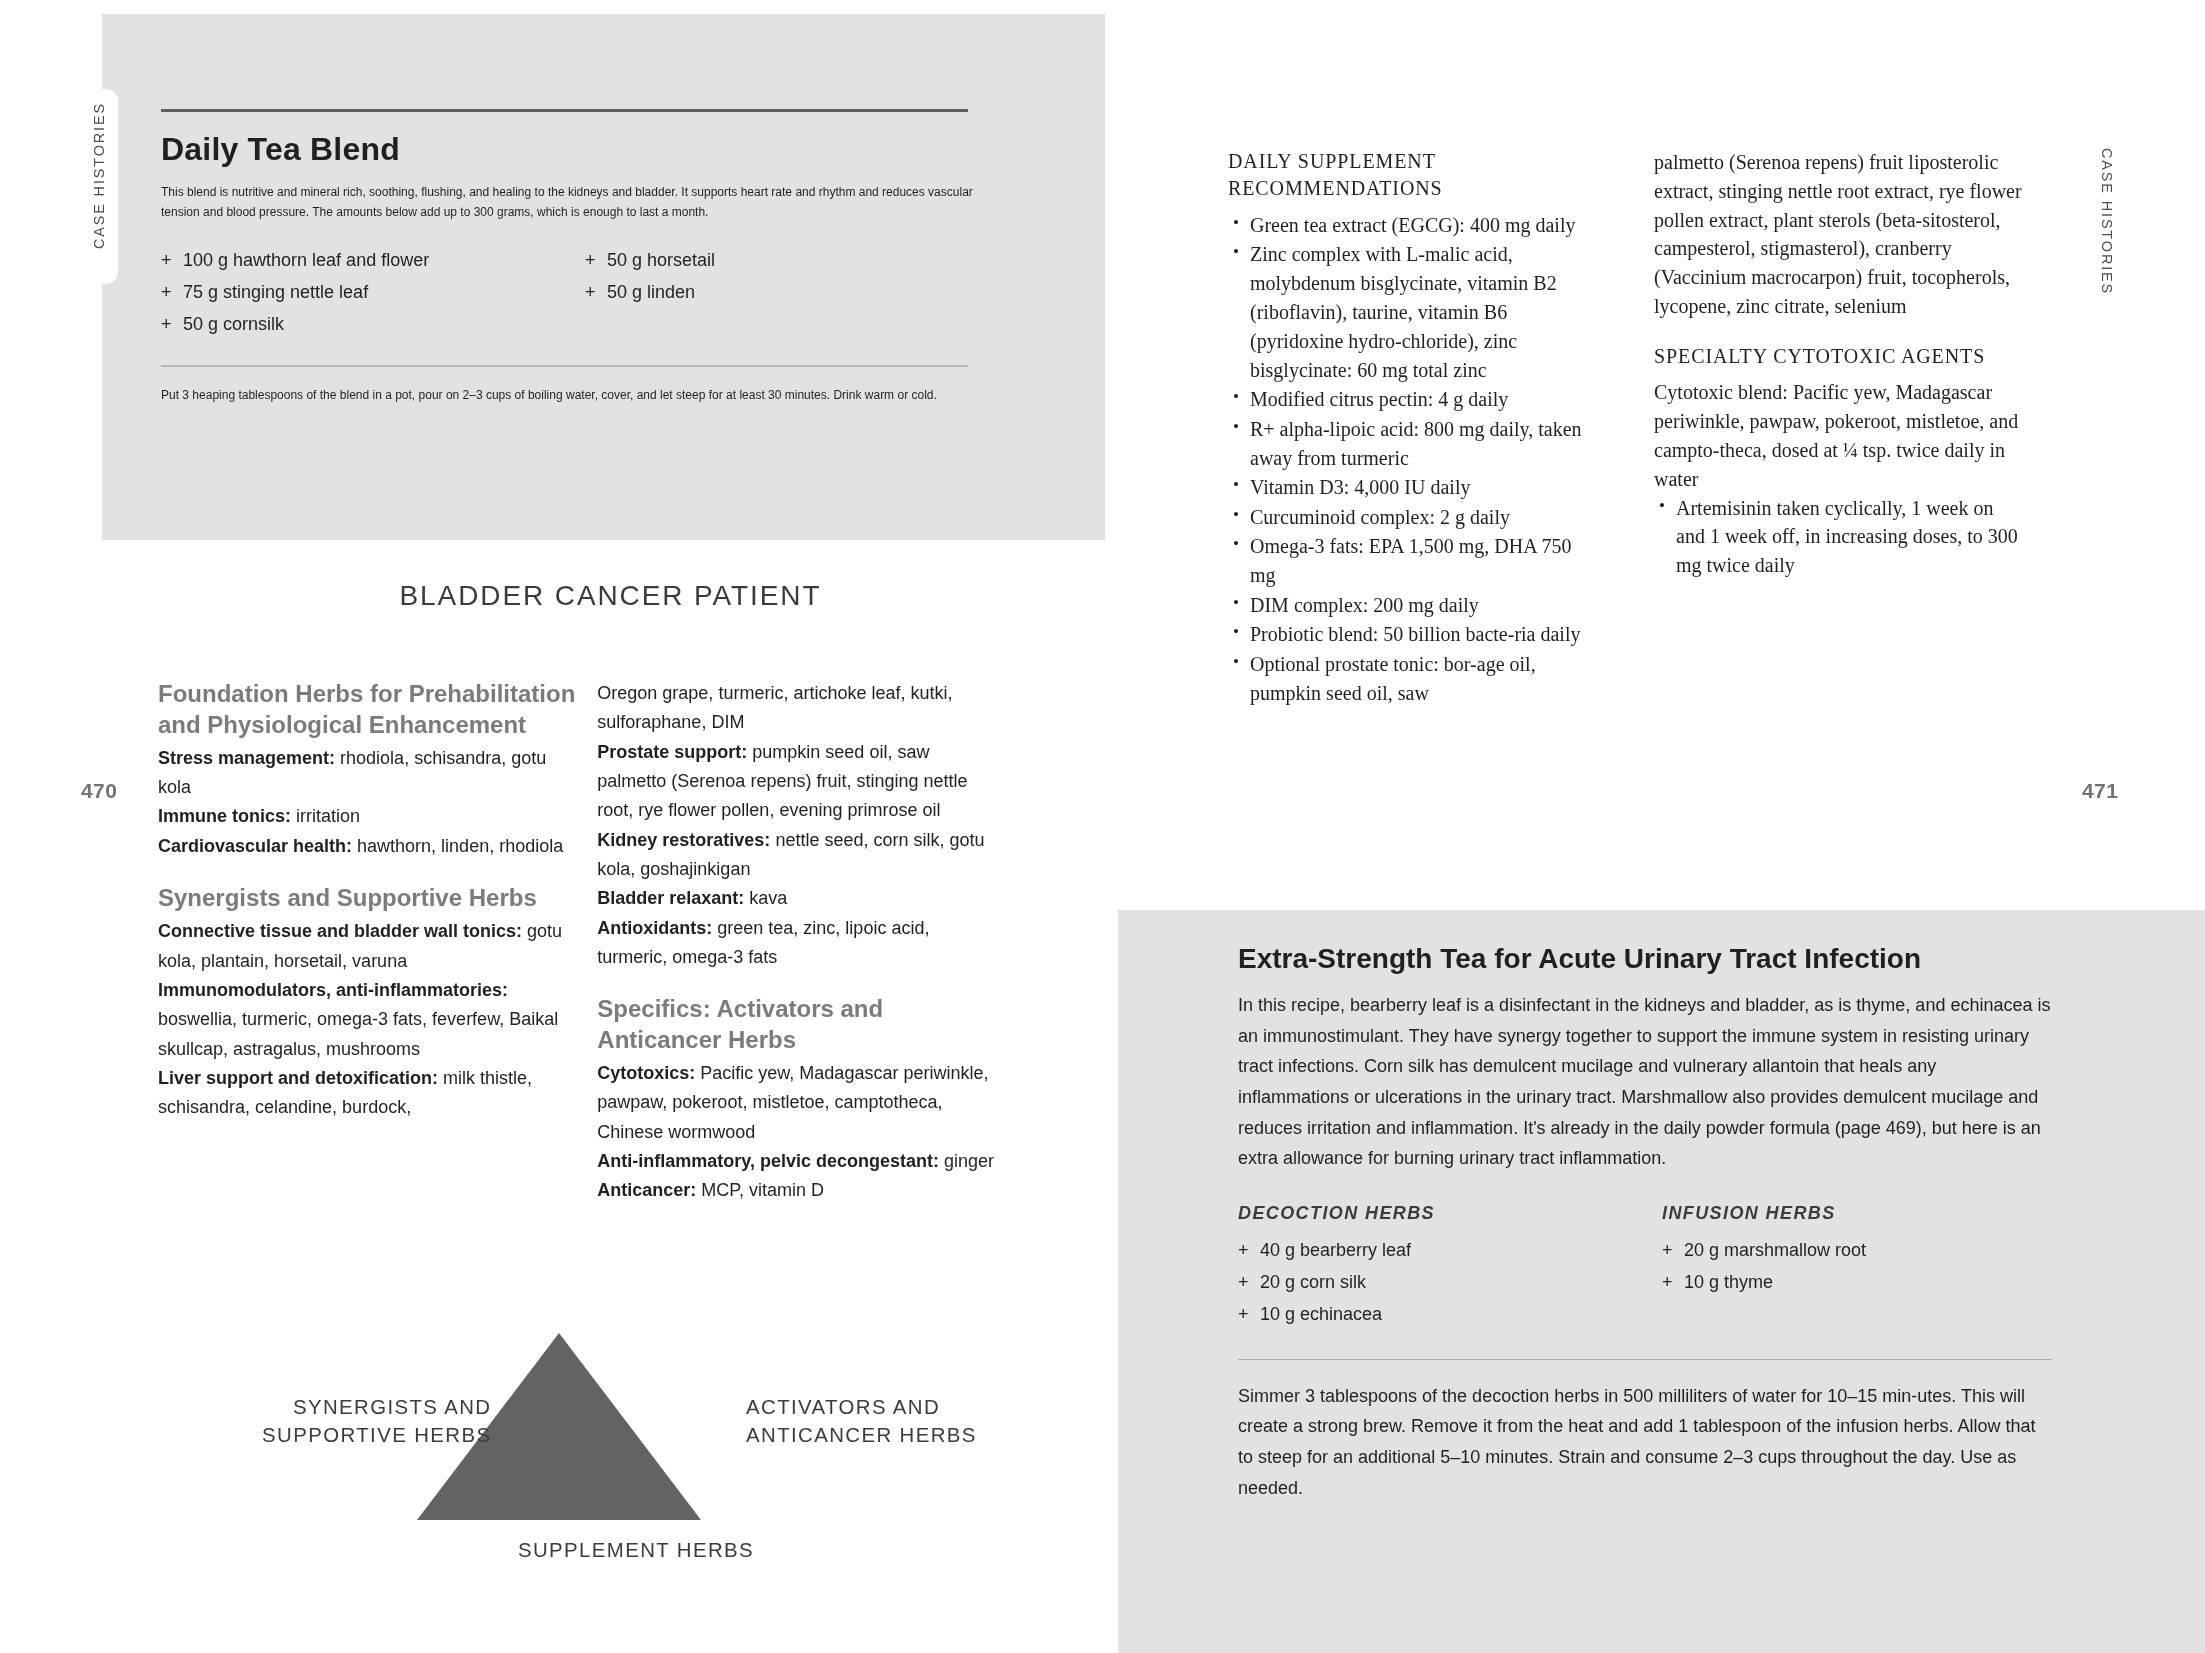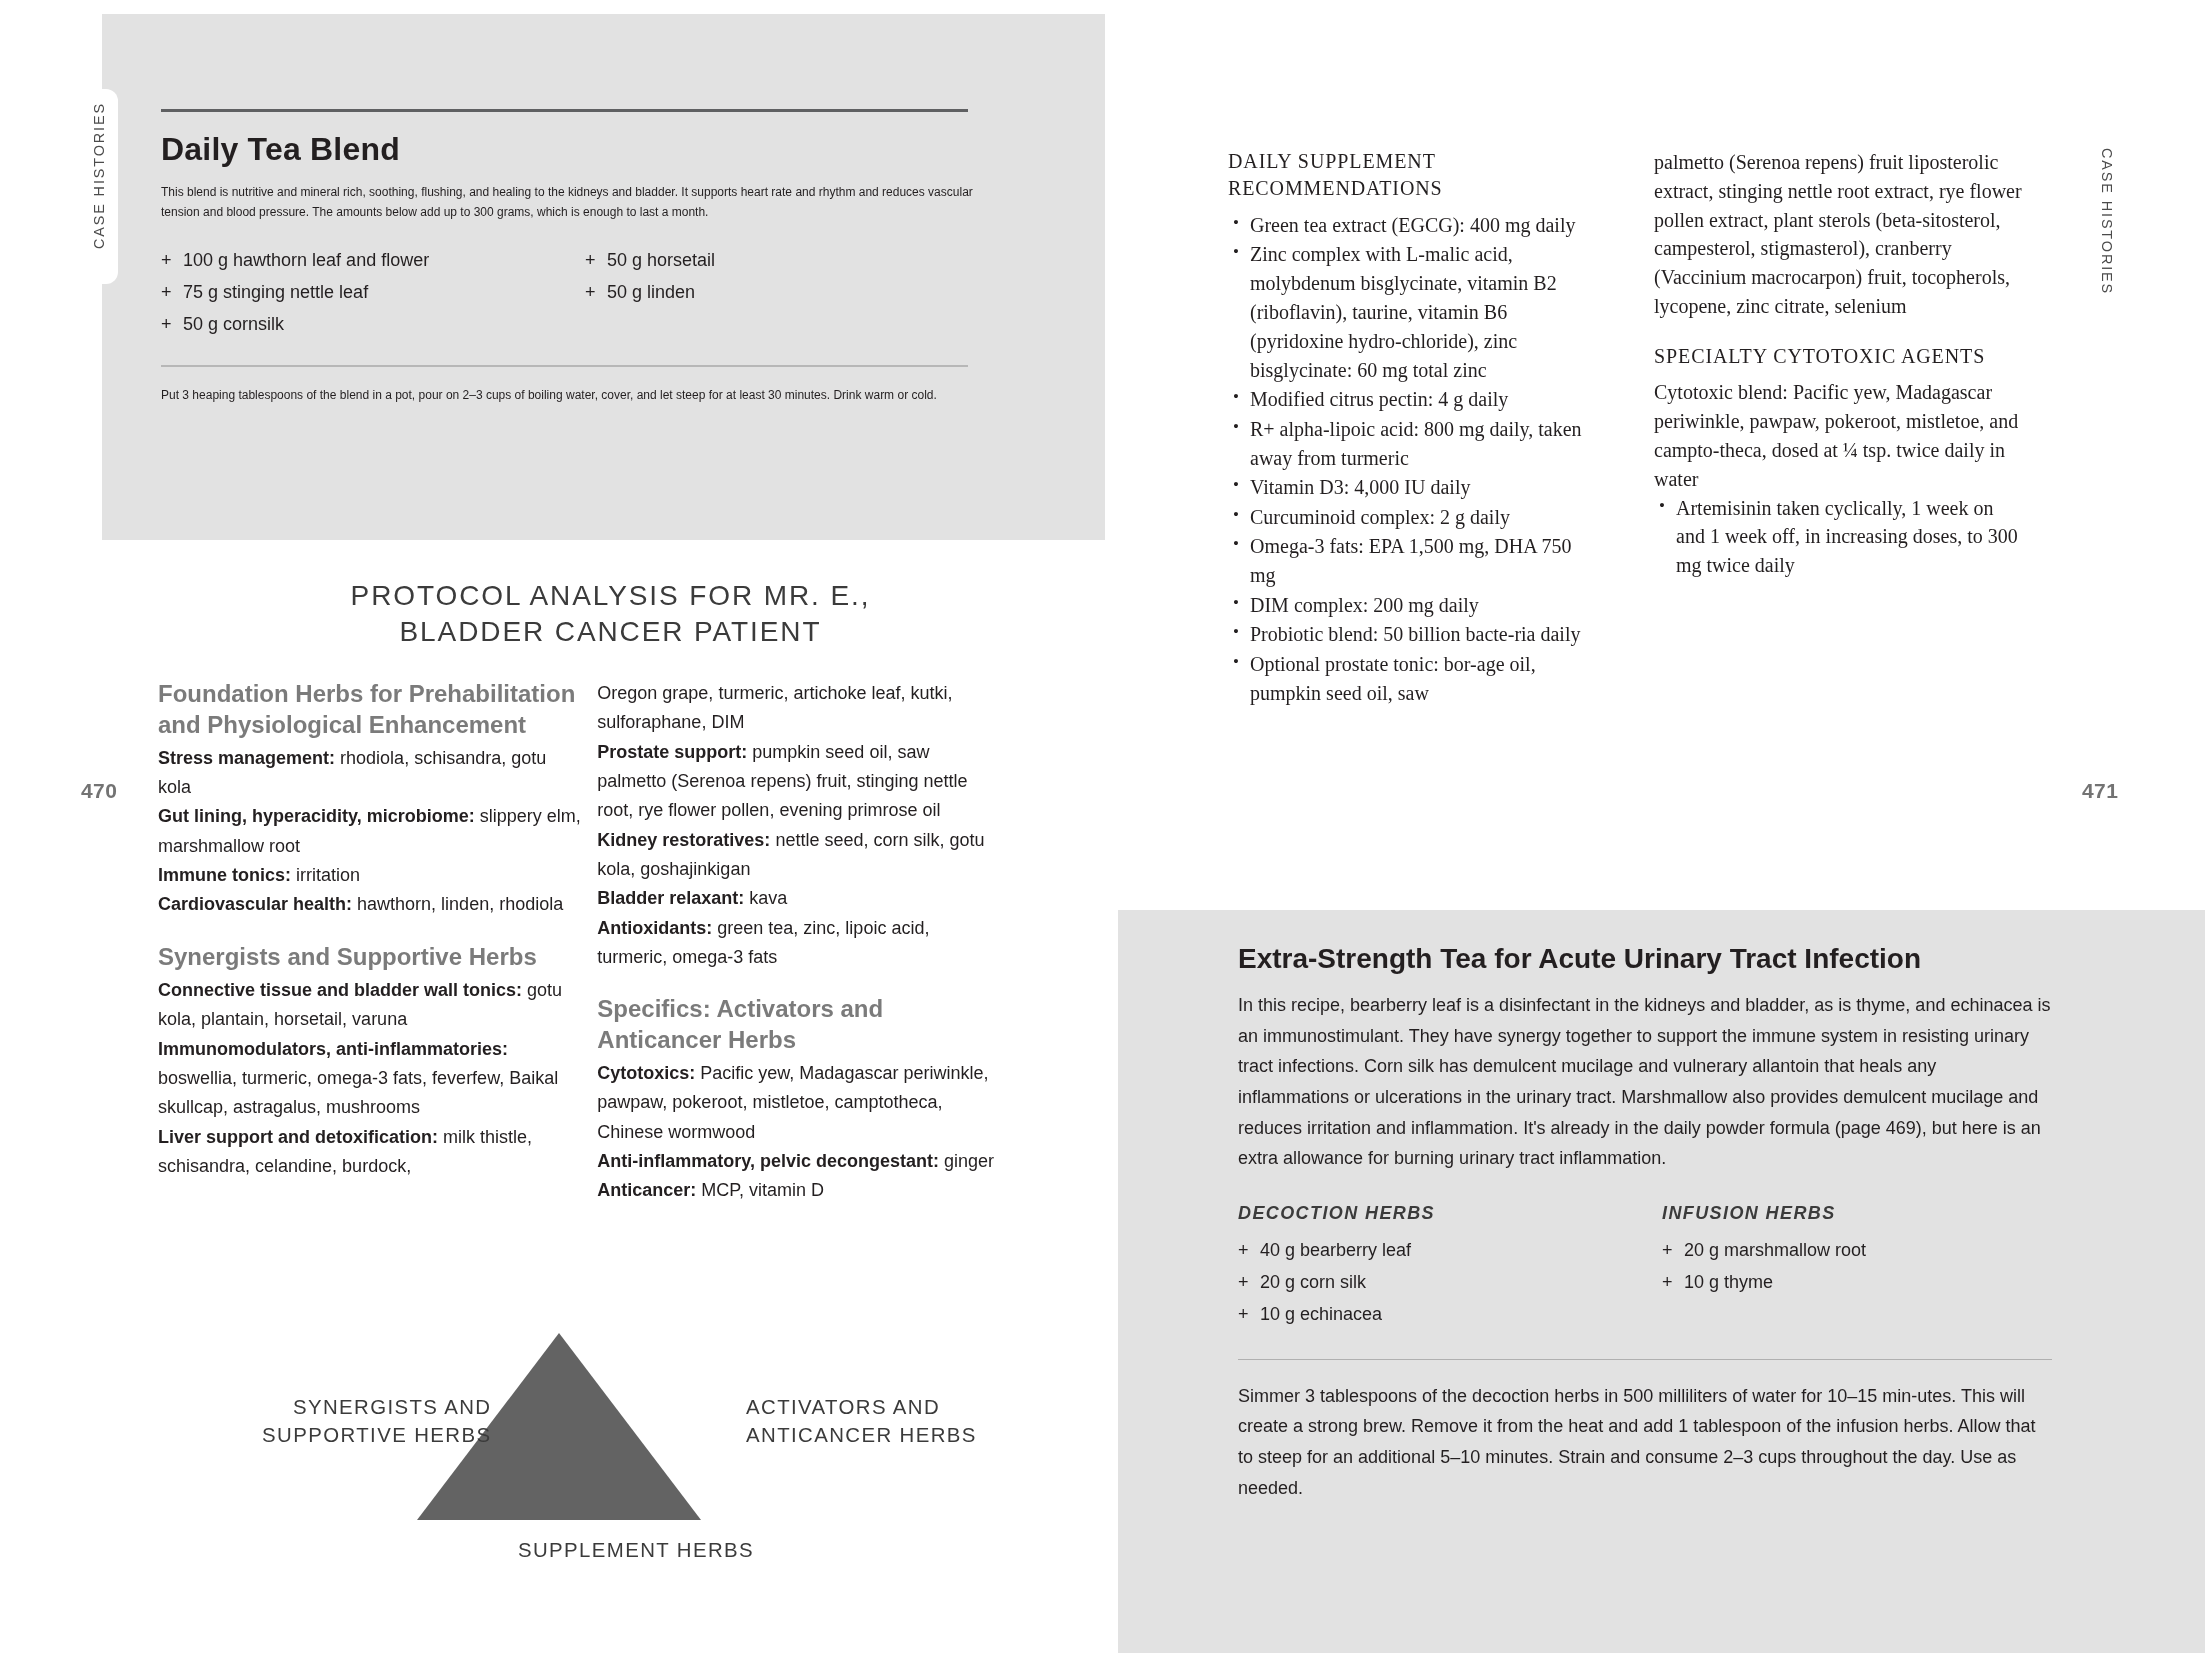"PROTOCOL ANALYSIS FOR MR. E.," div { html: <div>PROTOCOL ANALYSIS FOR MR. E.,</div> -> none }
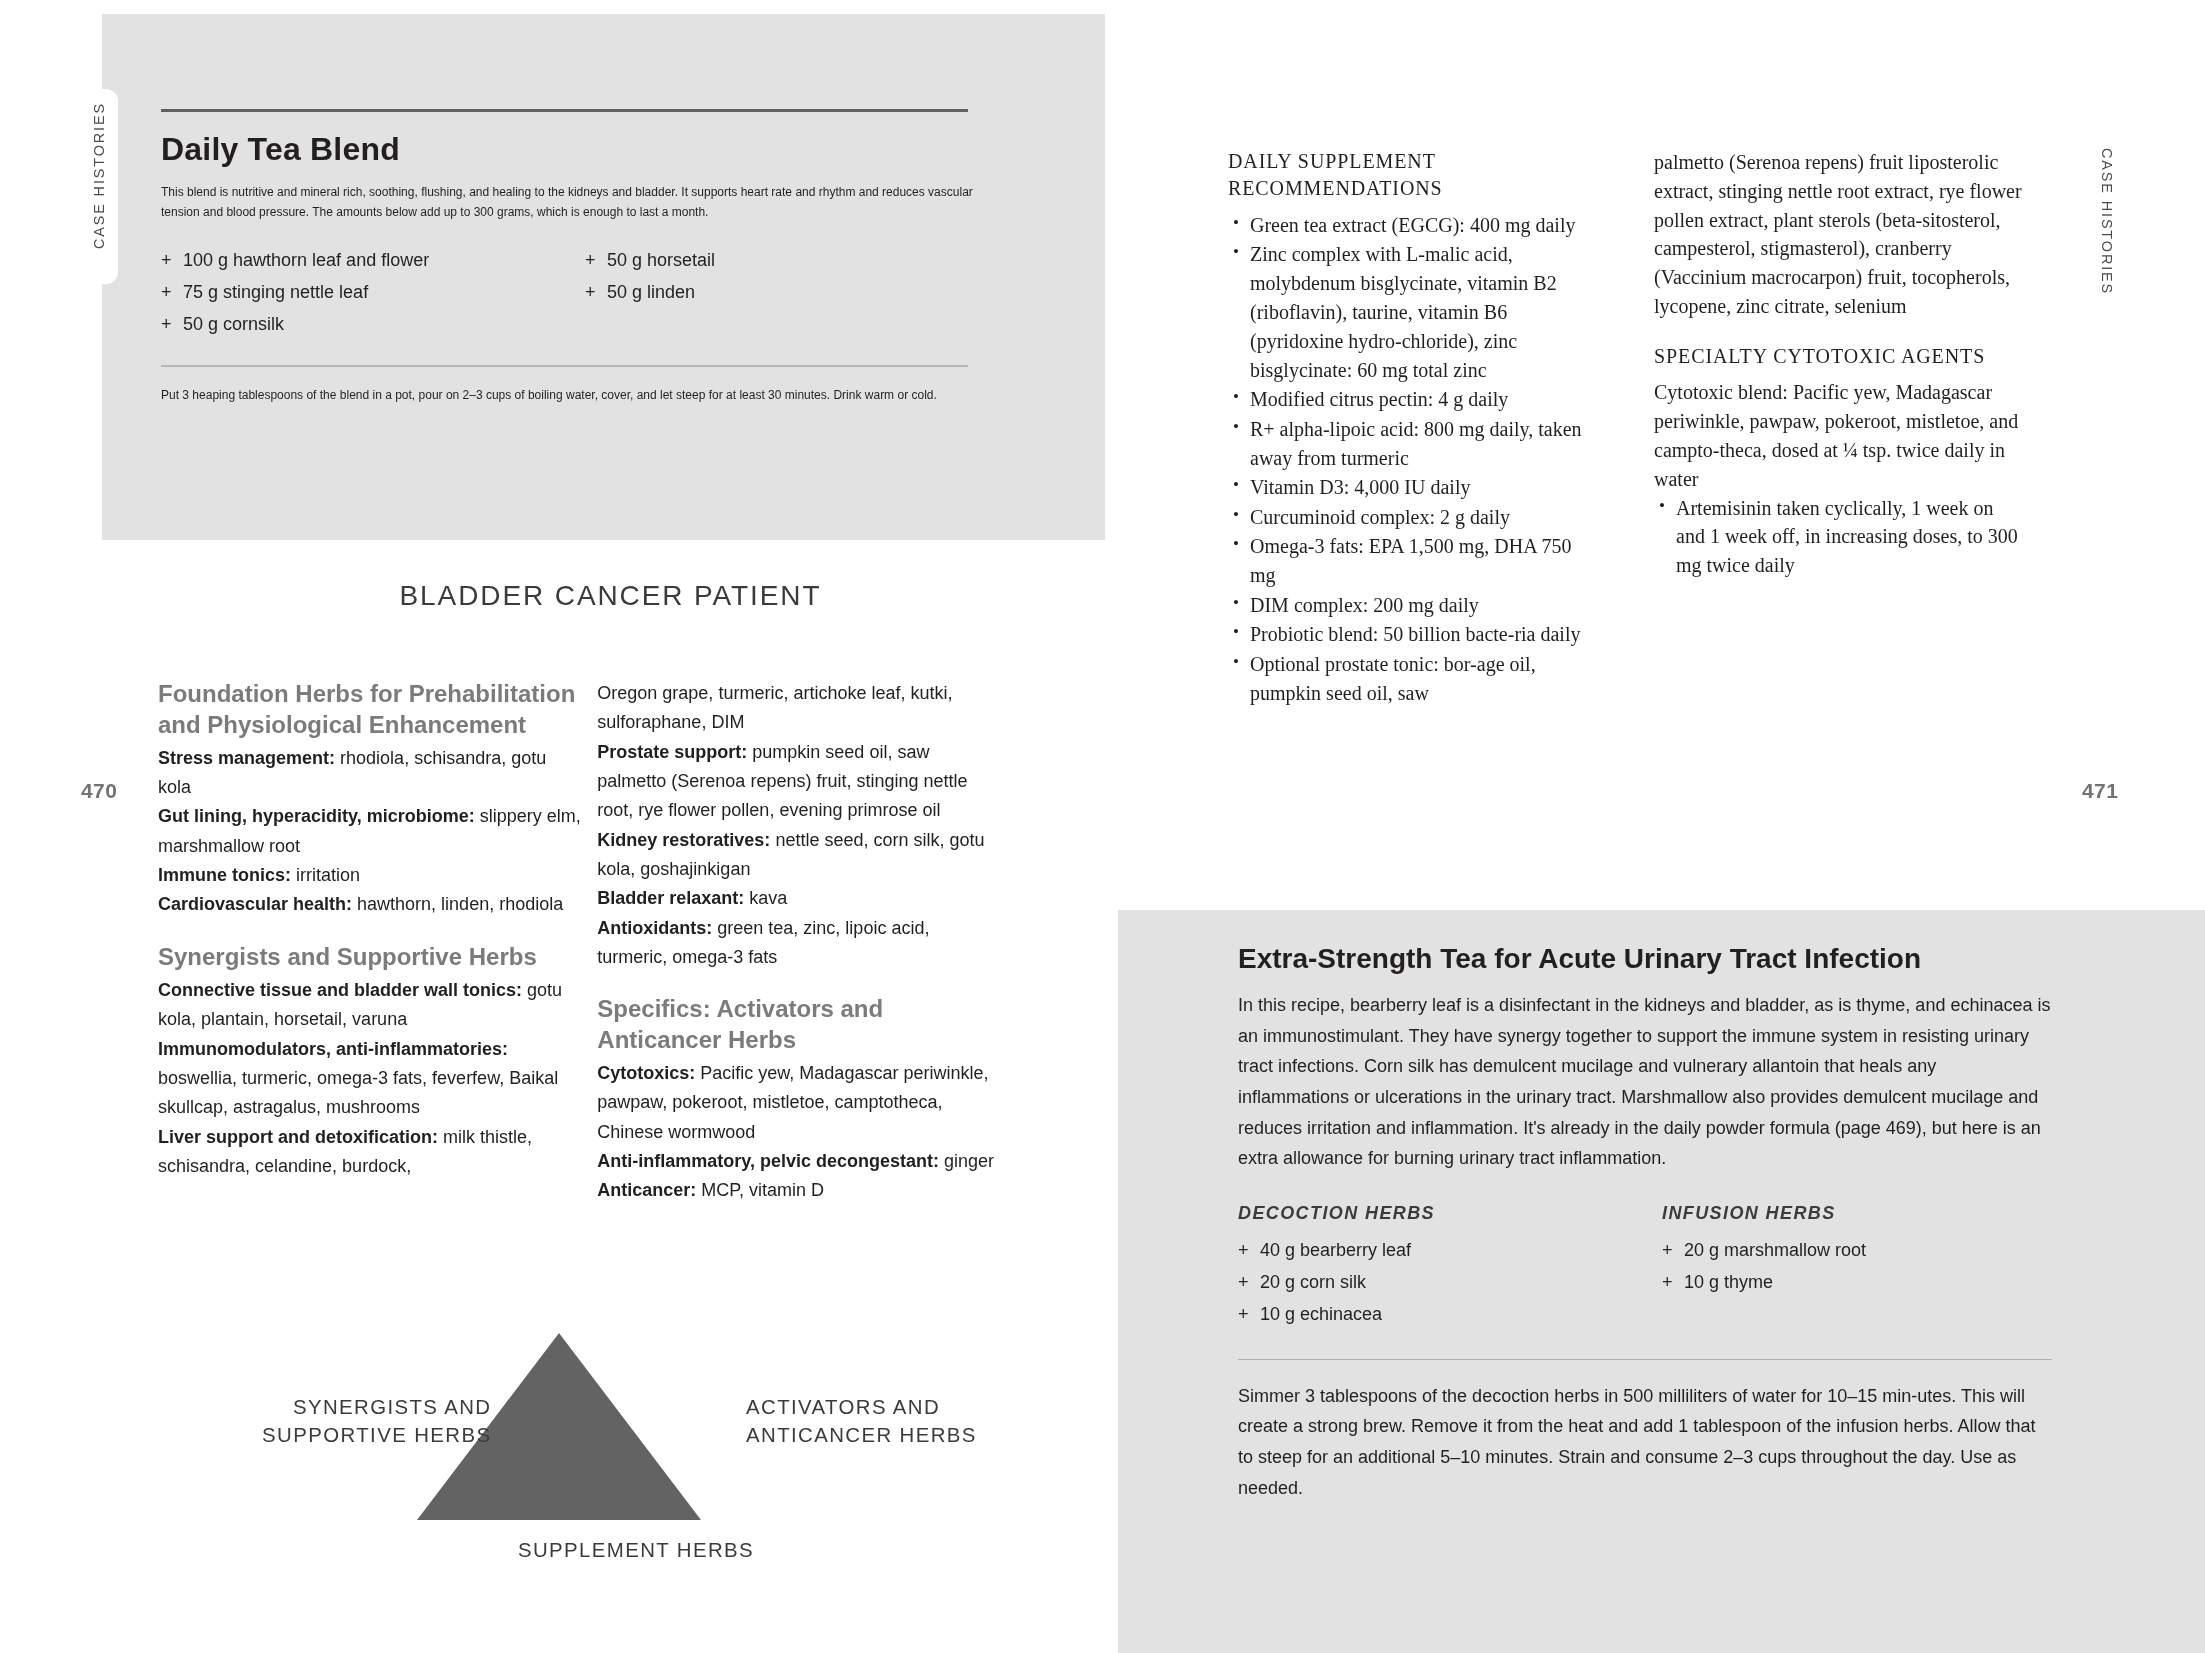"Gut lining, hyperacidity, microbiome:" p.proto-p { html: <p><b>Gut lining, hyperacidity, microbiome:</b><span> slippery elm, marshmallow root</span></p> -> none }
